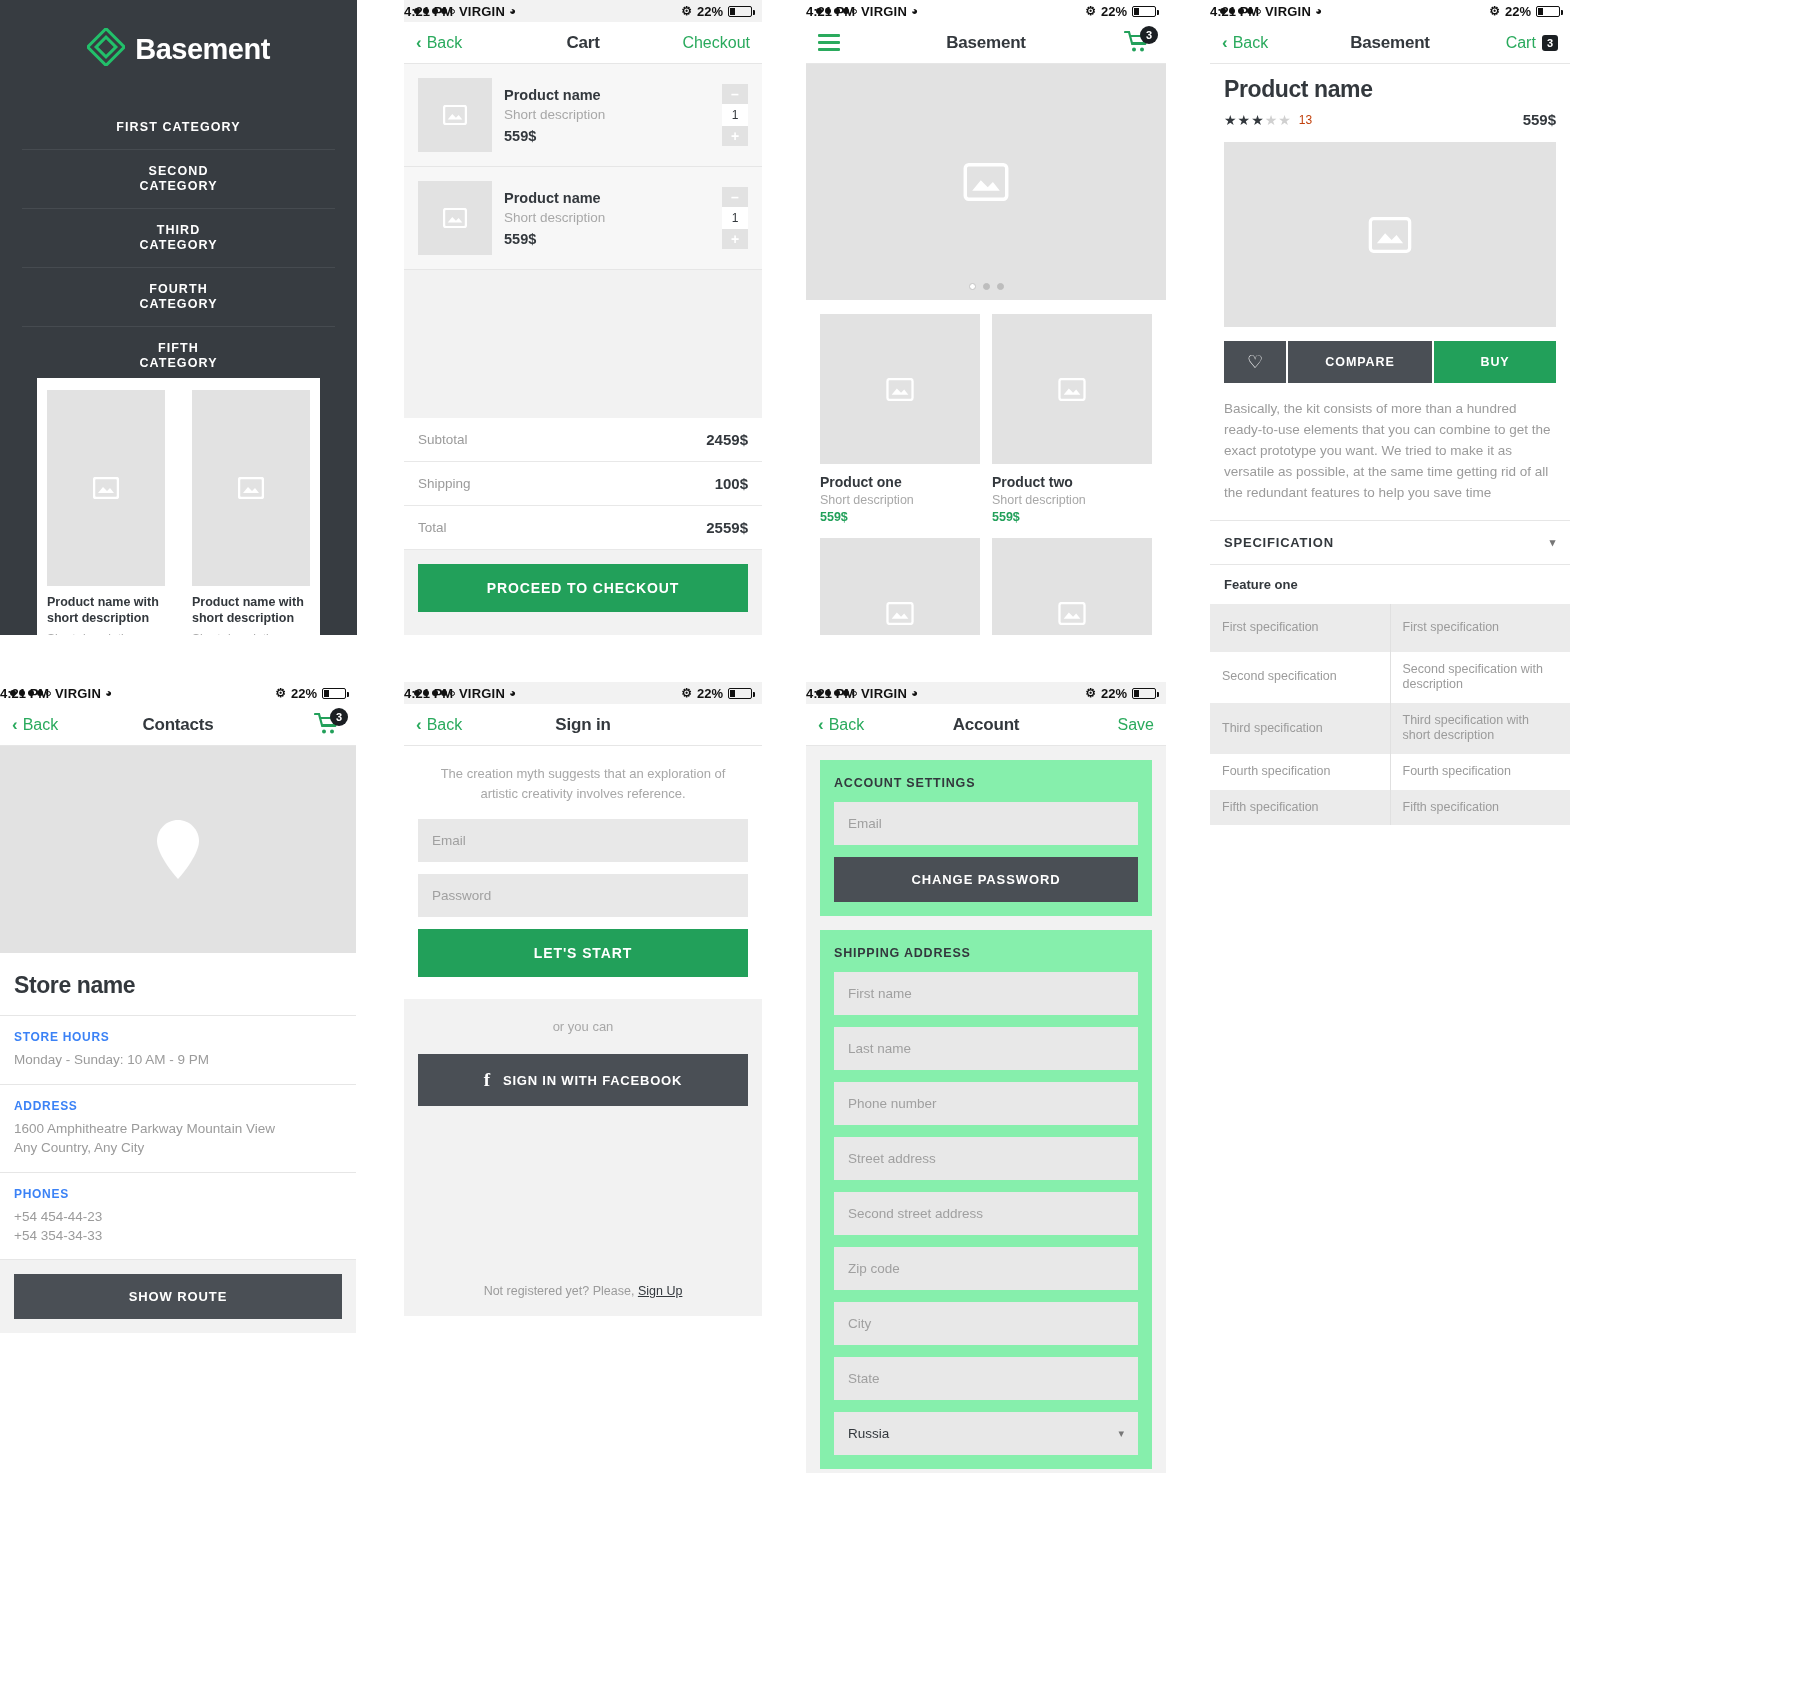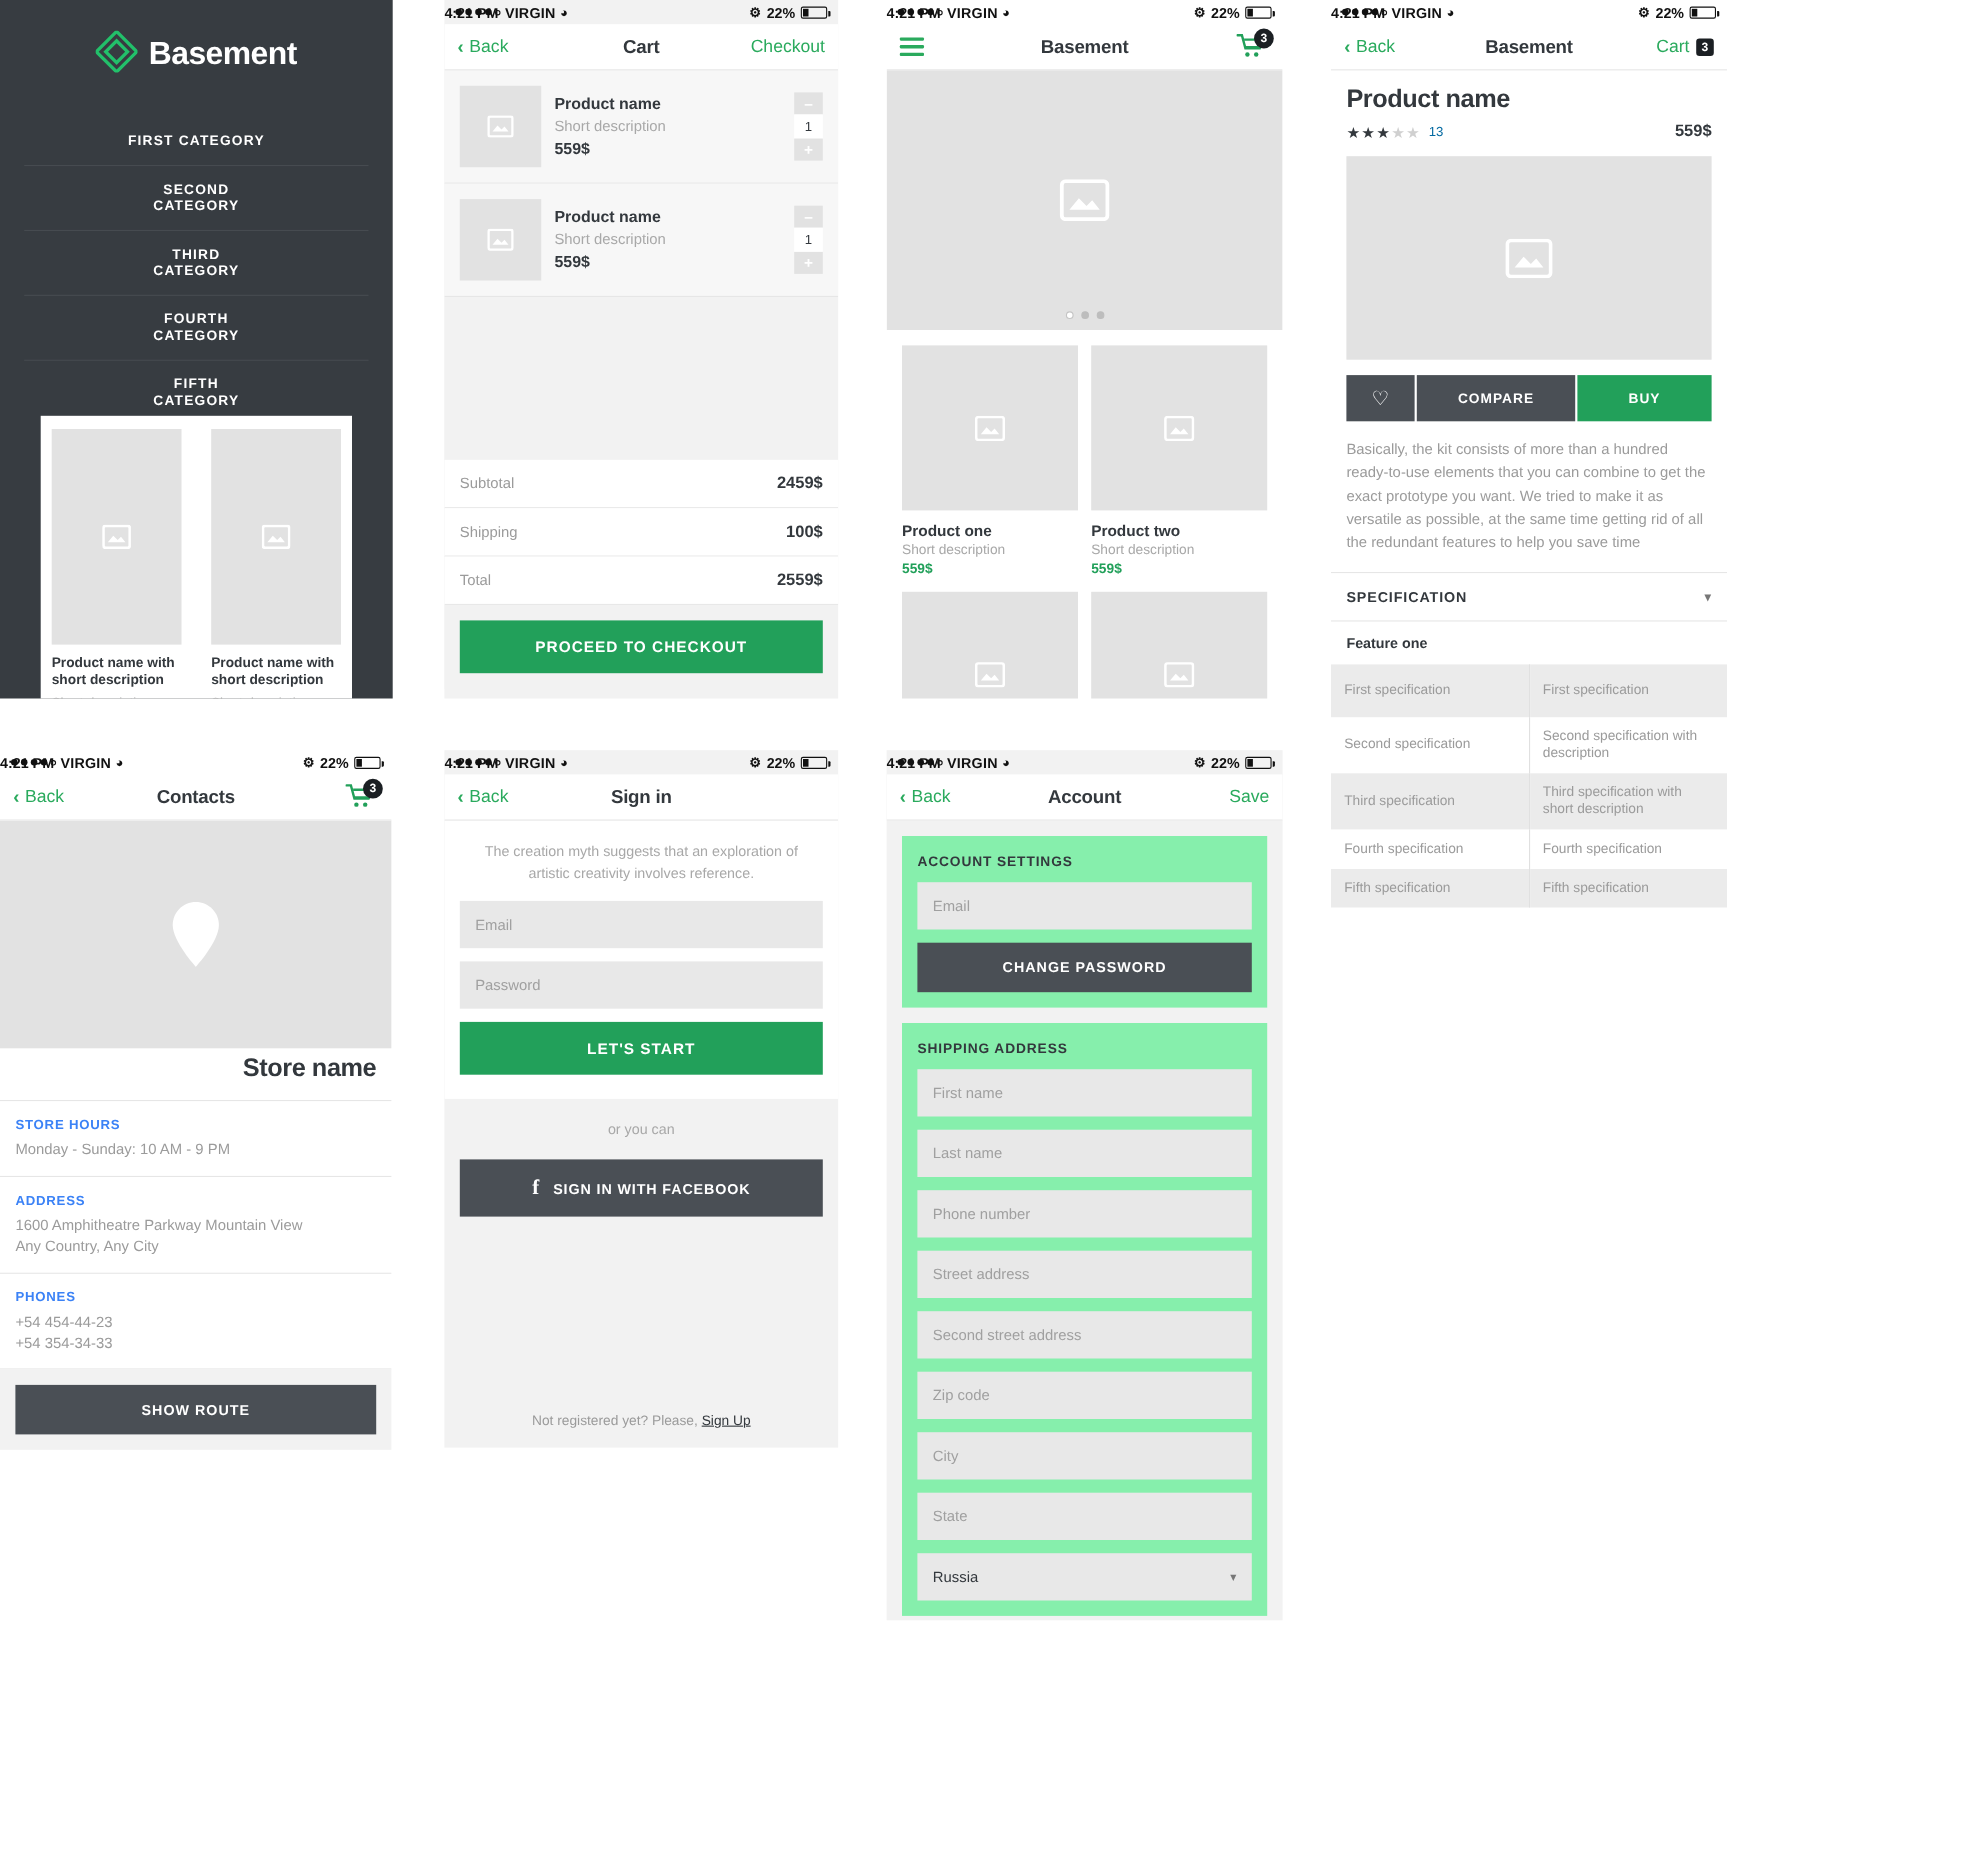"13" .rev-count { color: #0369a1 -> #c2410c }
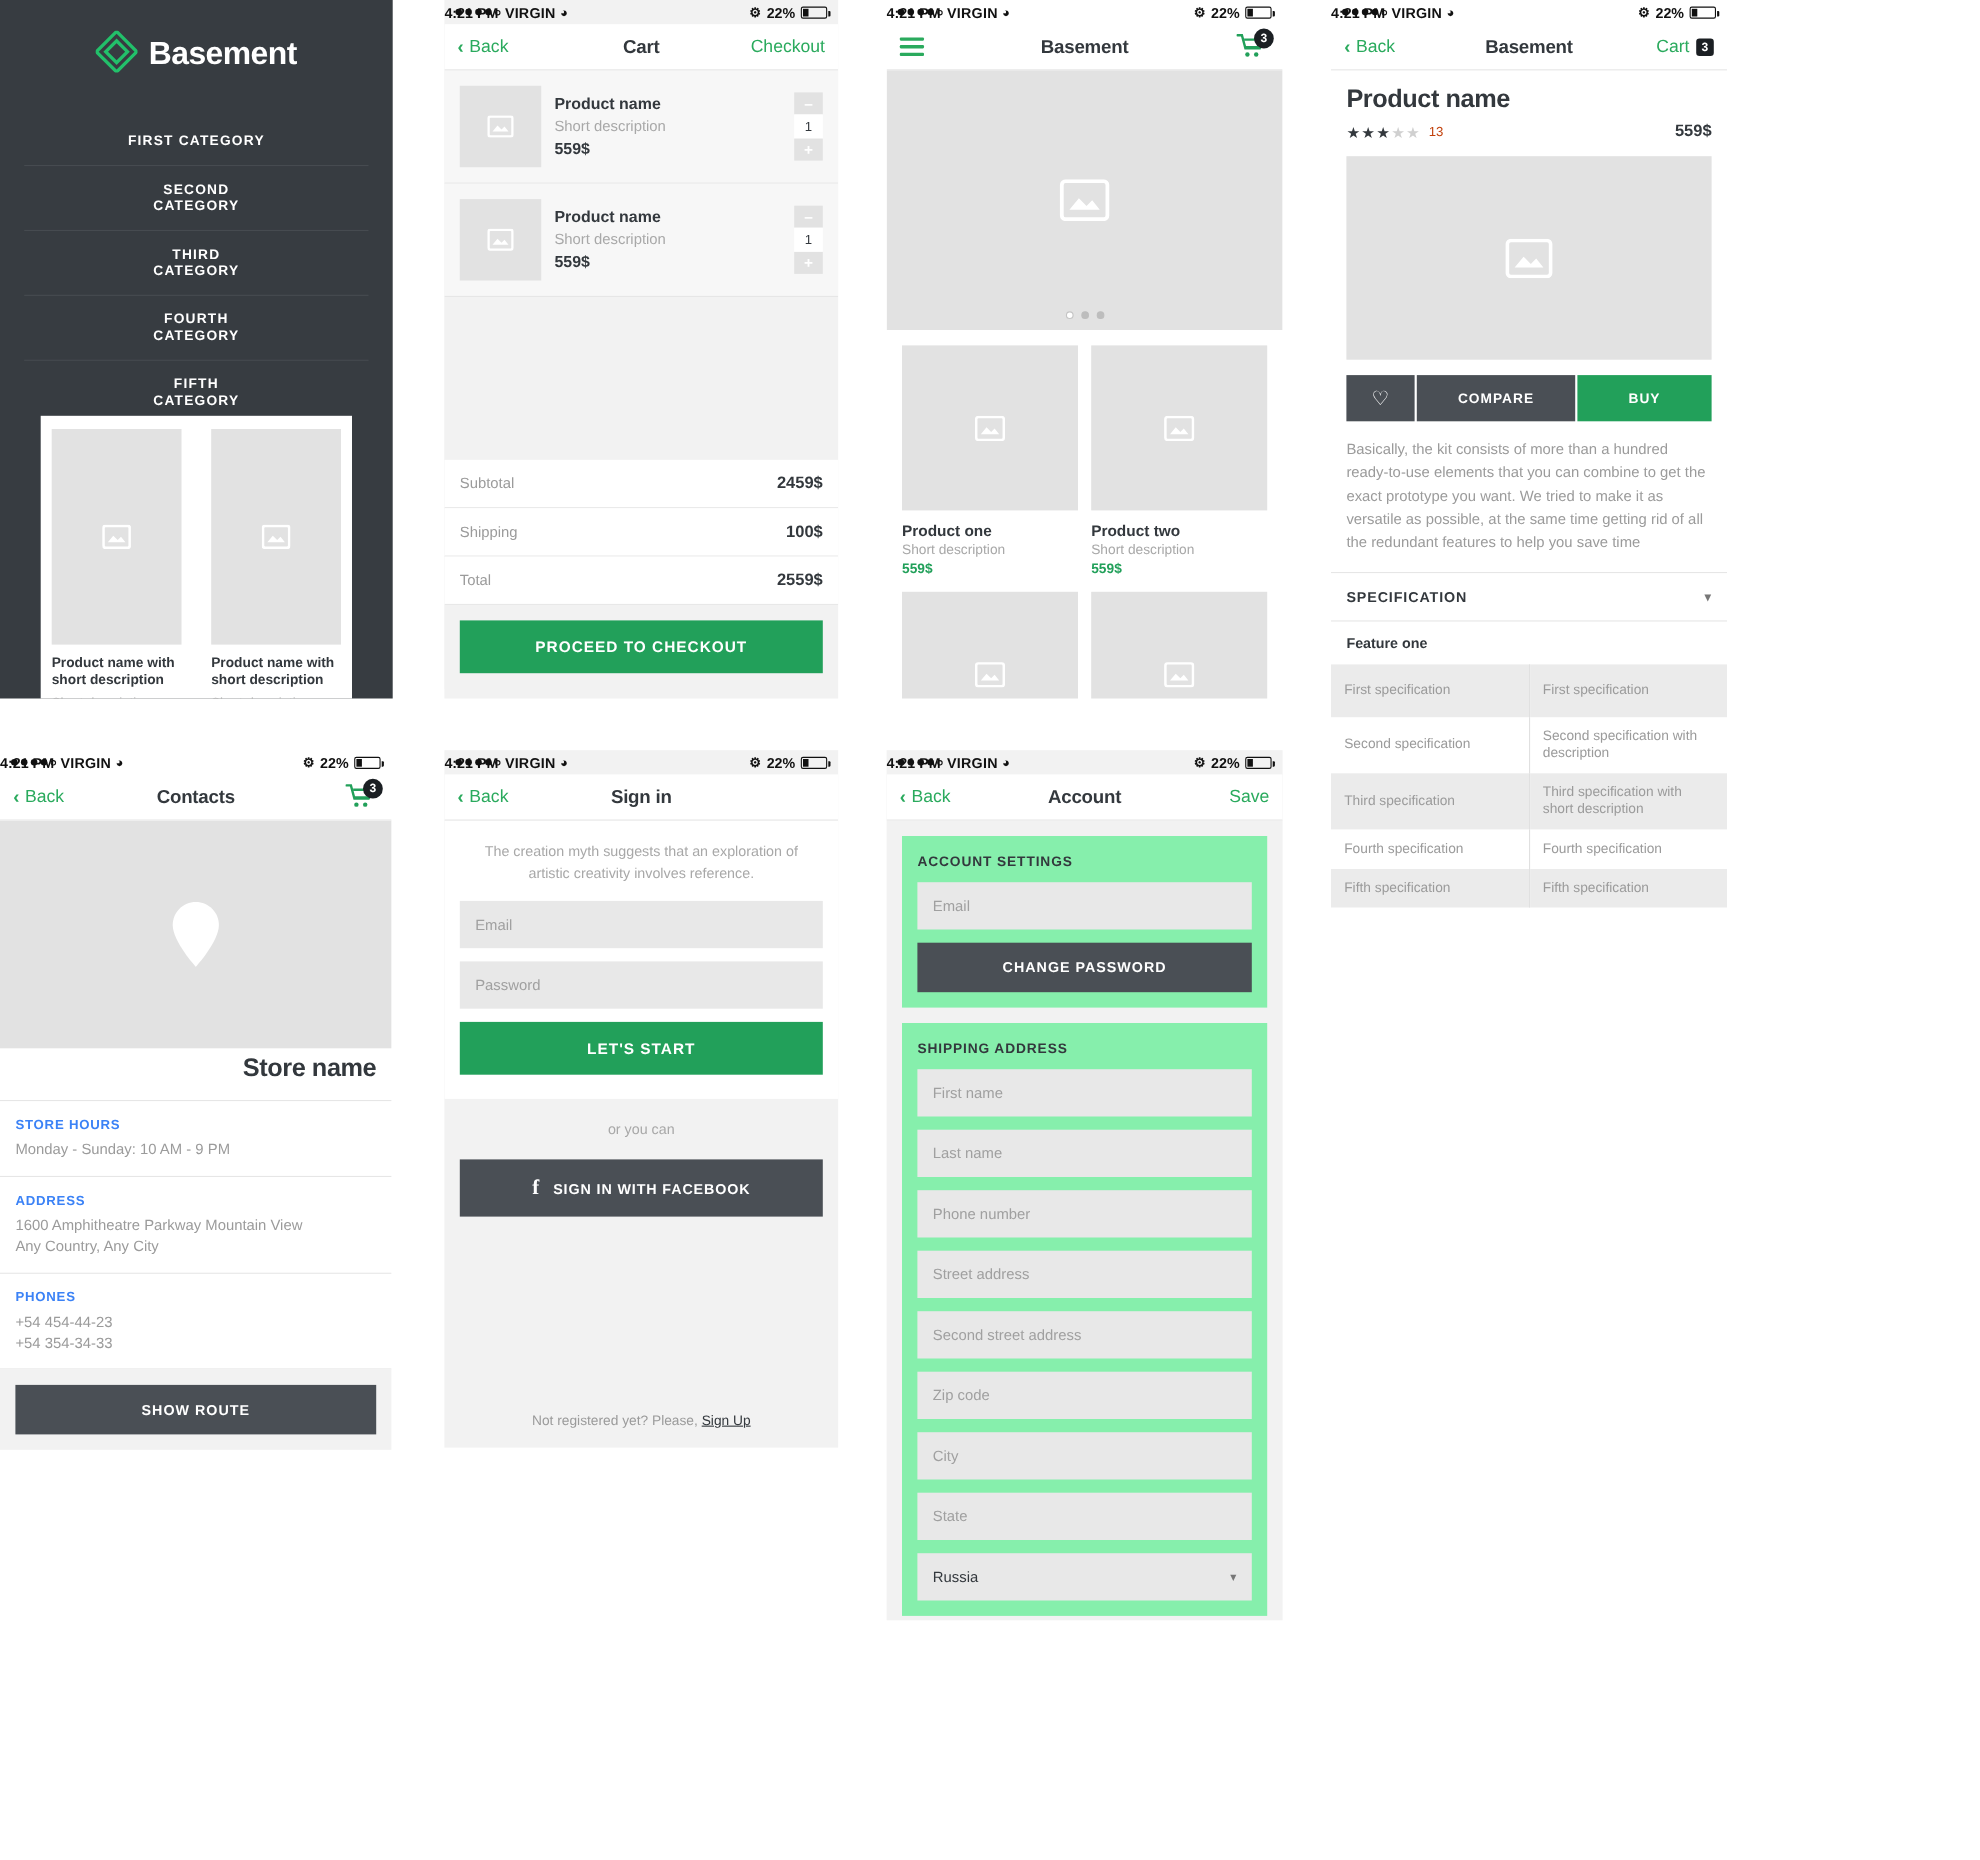"Store name" .store-name { padding: 4px 14px 16px -> 19px 14px 16px; text-align: right -> none }
